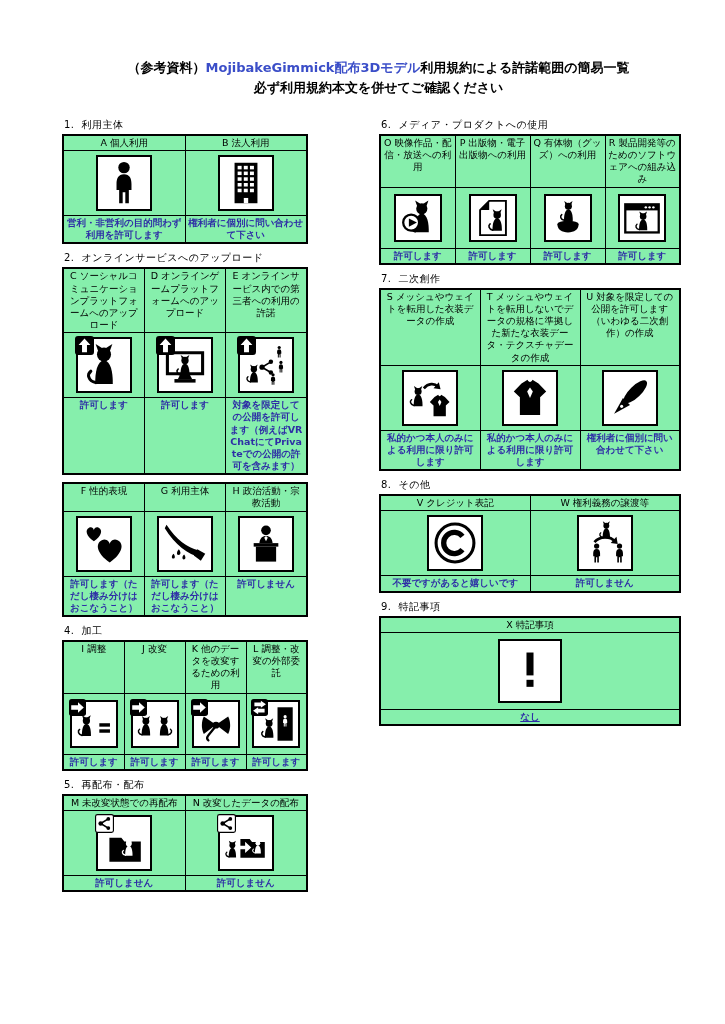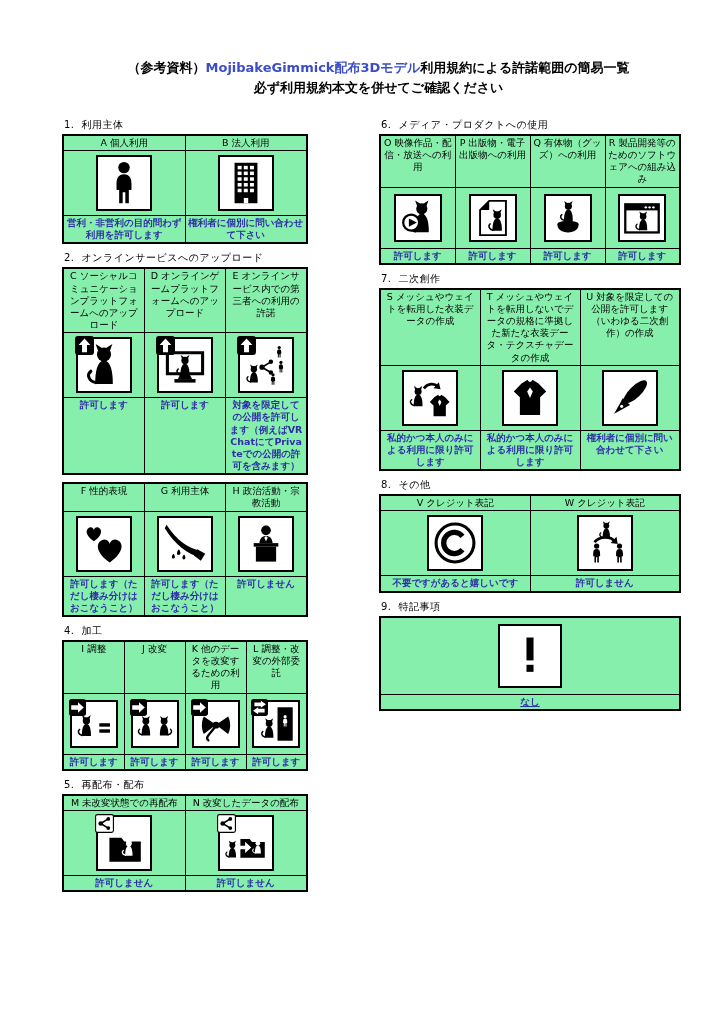"W クレジット表記" td { text: クレジット表記 -> 権利義務の譲渡等 }
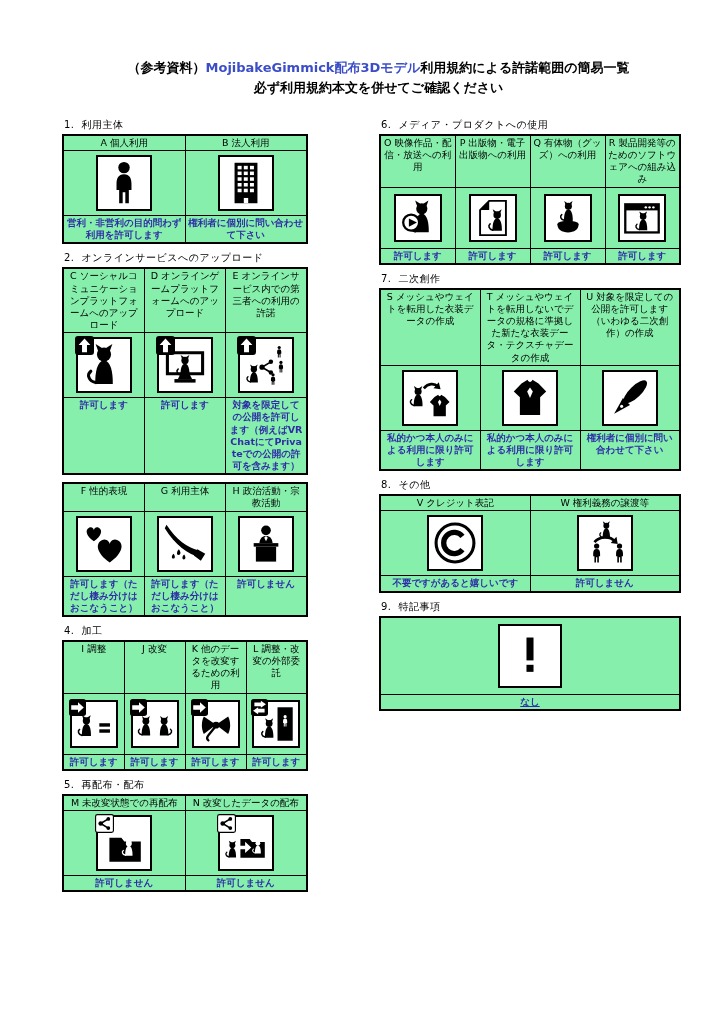"X 特記事項" tr { html: none -> <tr> <td>X 特記事項</td> </tr> }
